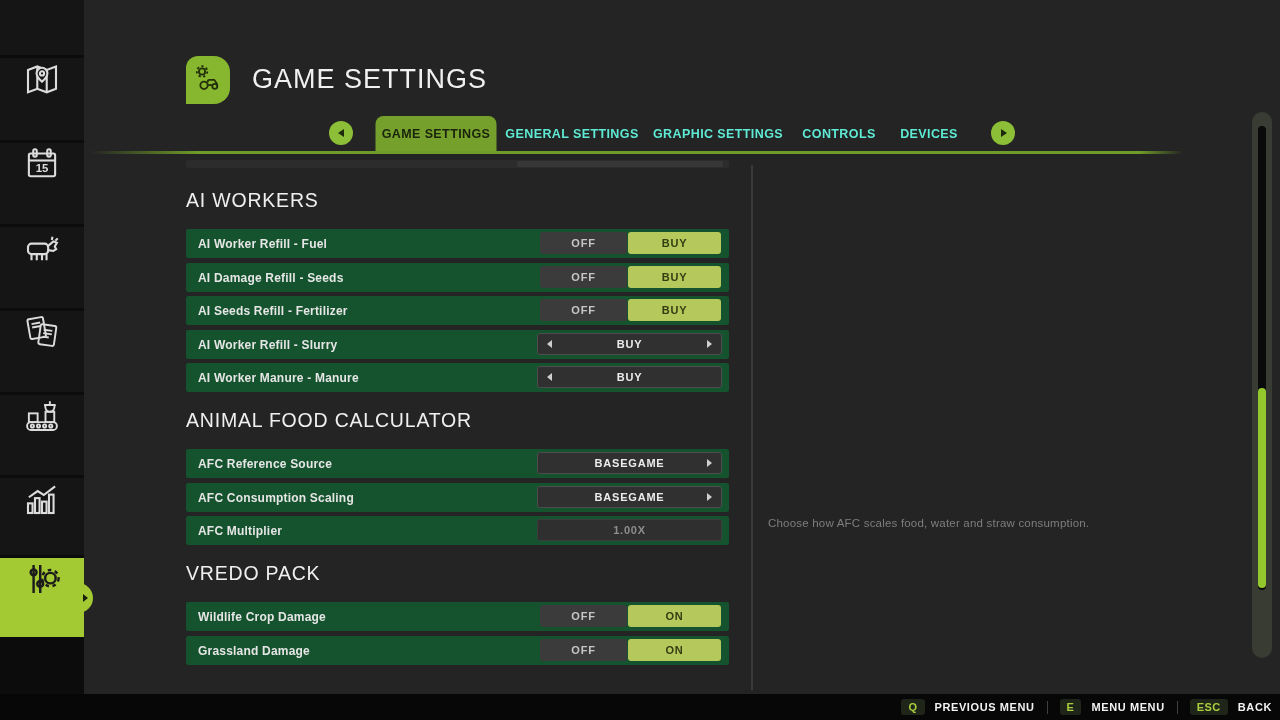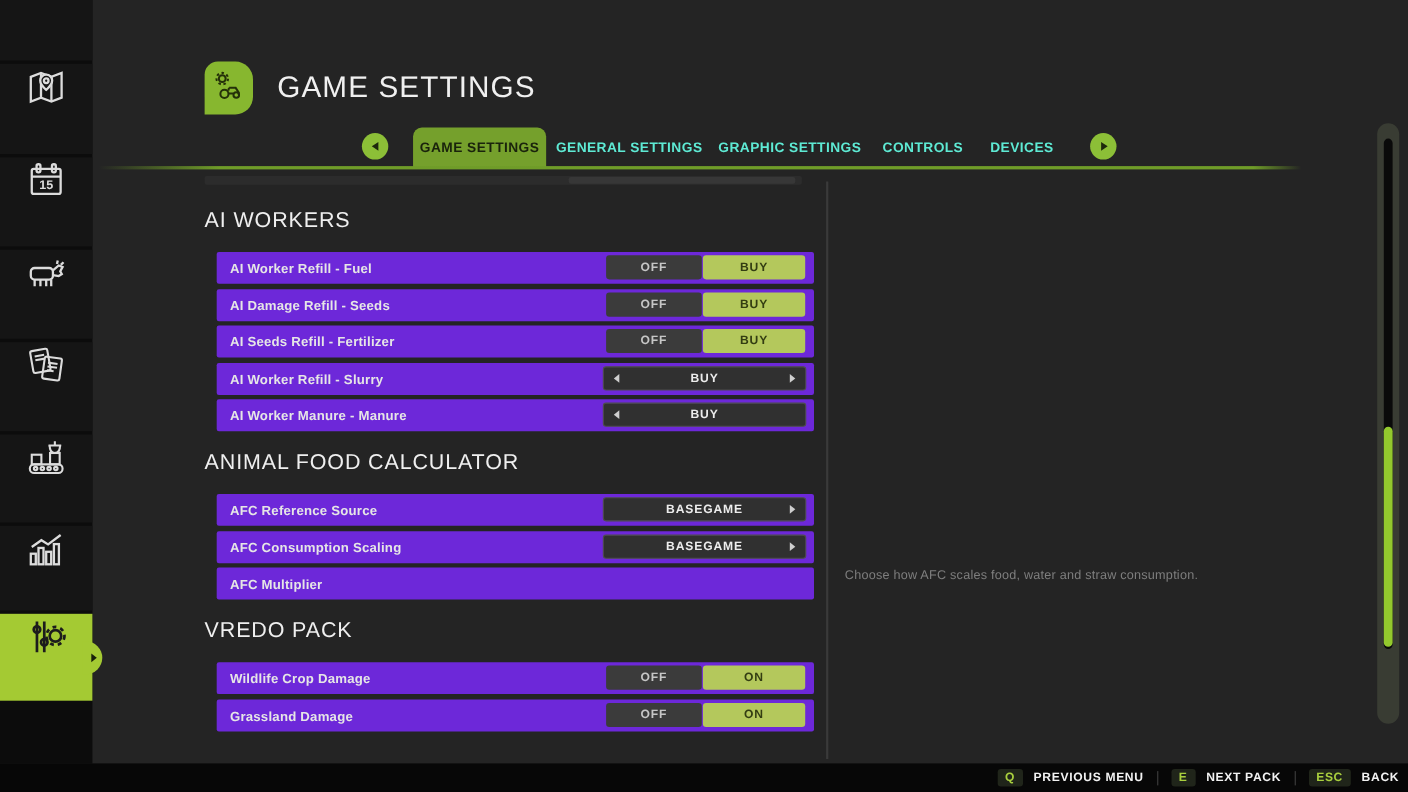"AI Worker Refill - Fuel" .row { background: #6d28d9 -> #14532d; left: 197px -> 186px }
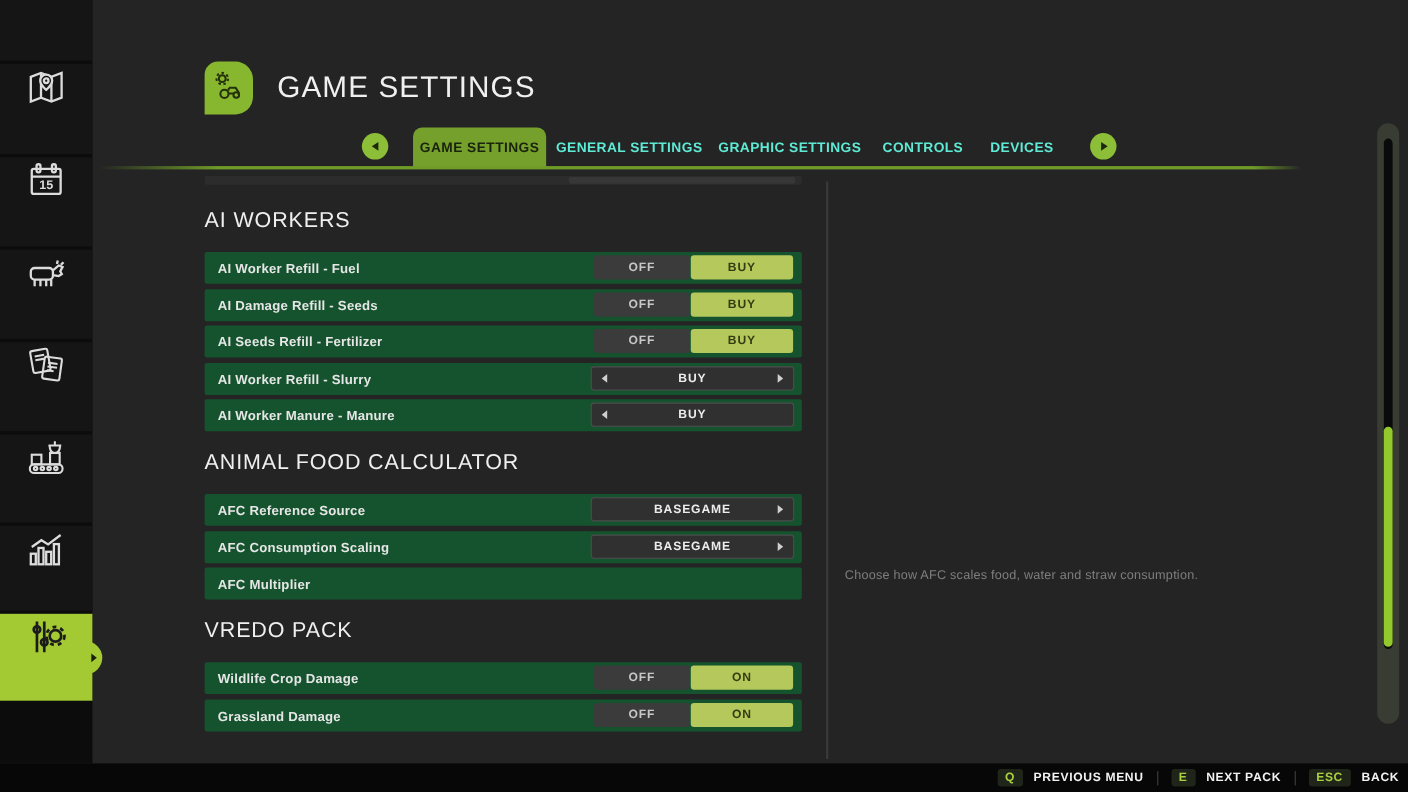"1.00X" div.ctrl-select { html: none -> <div> <span>1.00X</span> </div> }
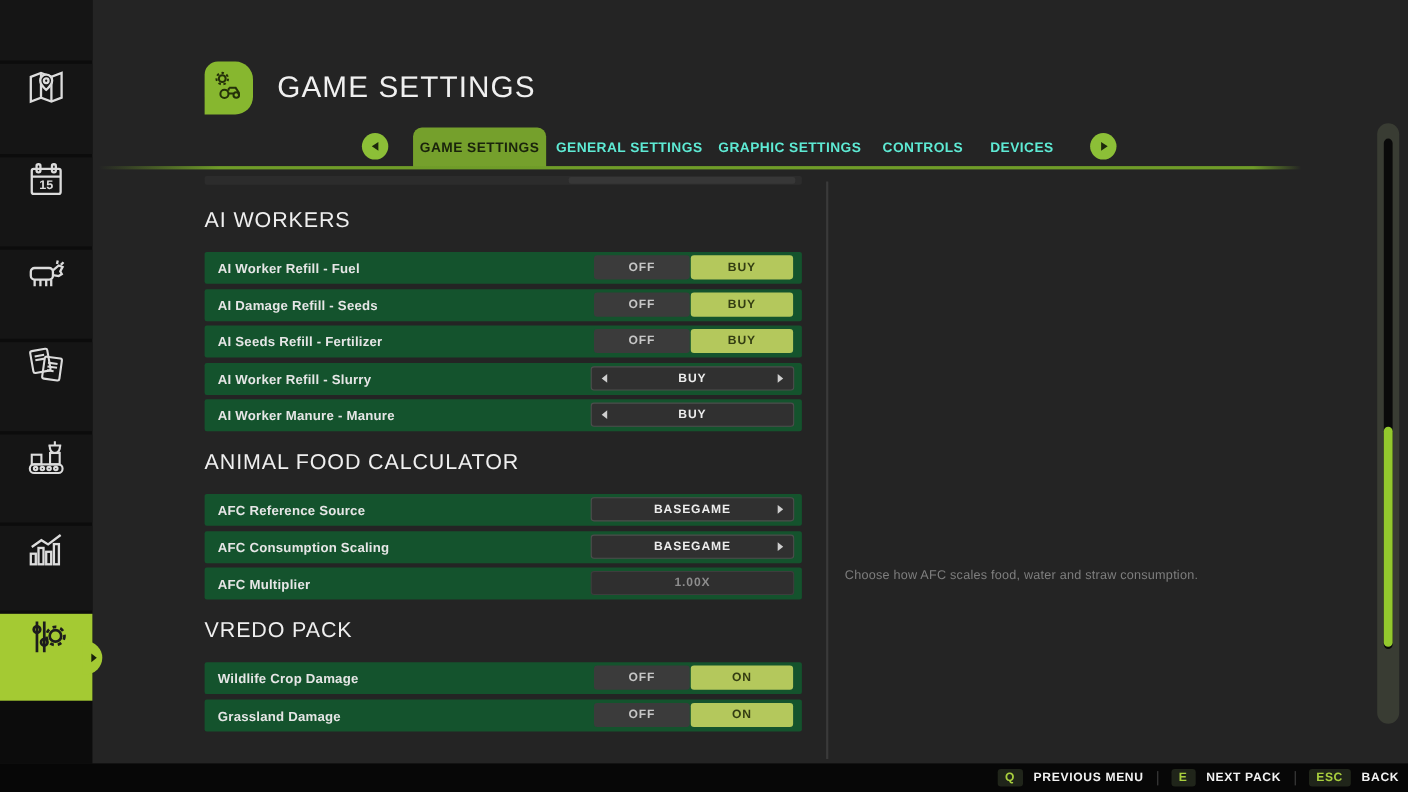"NEXT PACK" span.hint-label { text: NEXT PACK -> MENU MENU }
